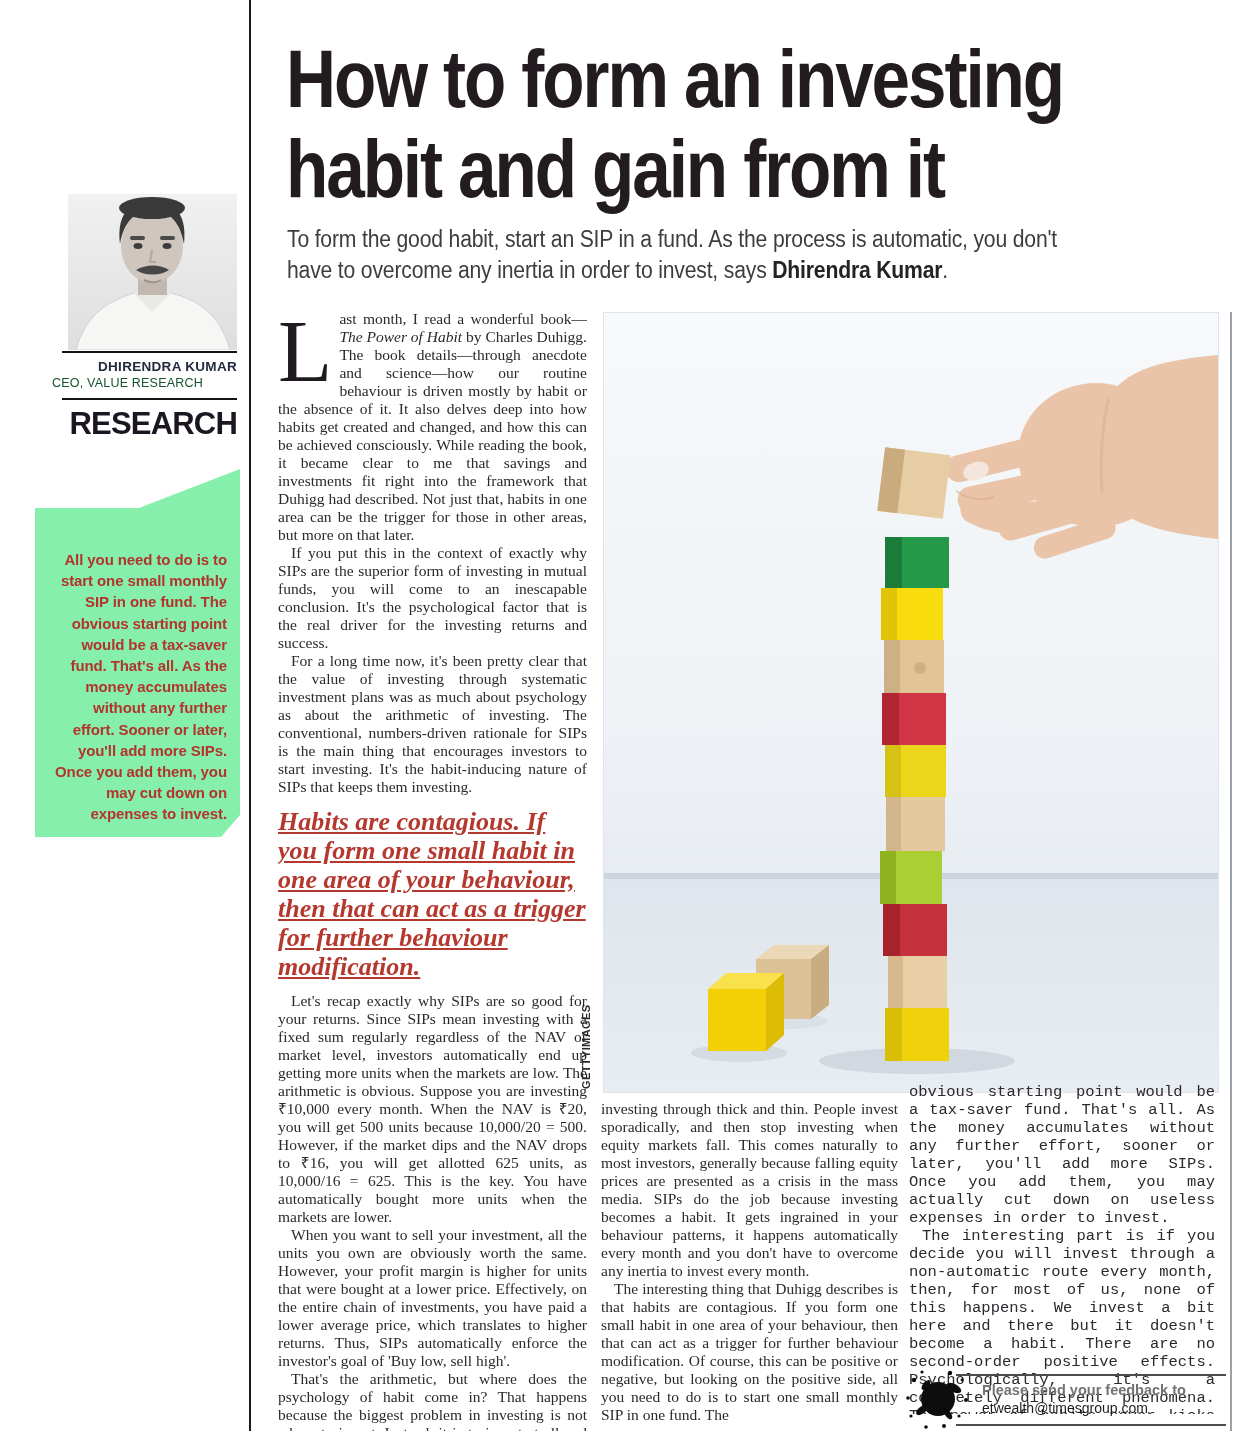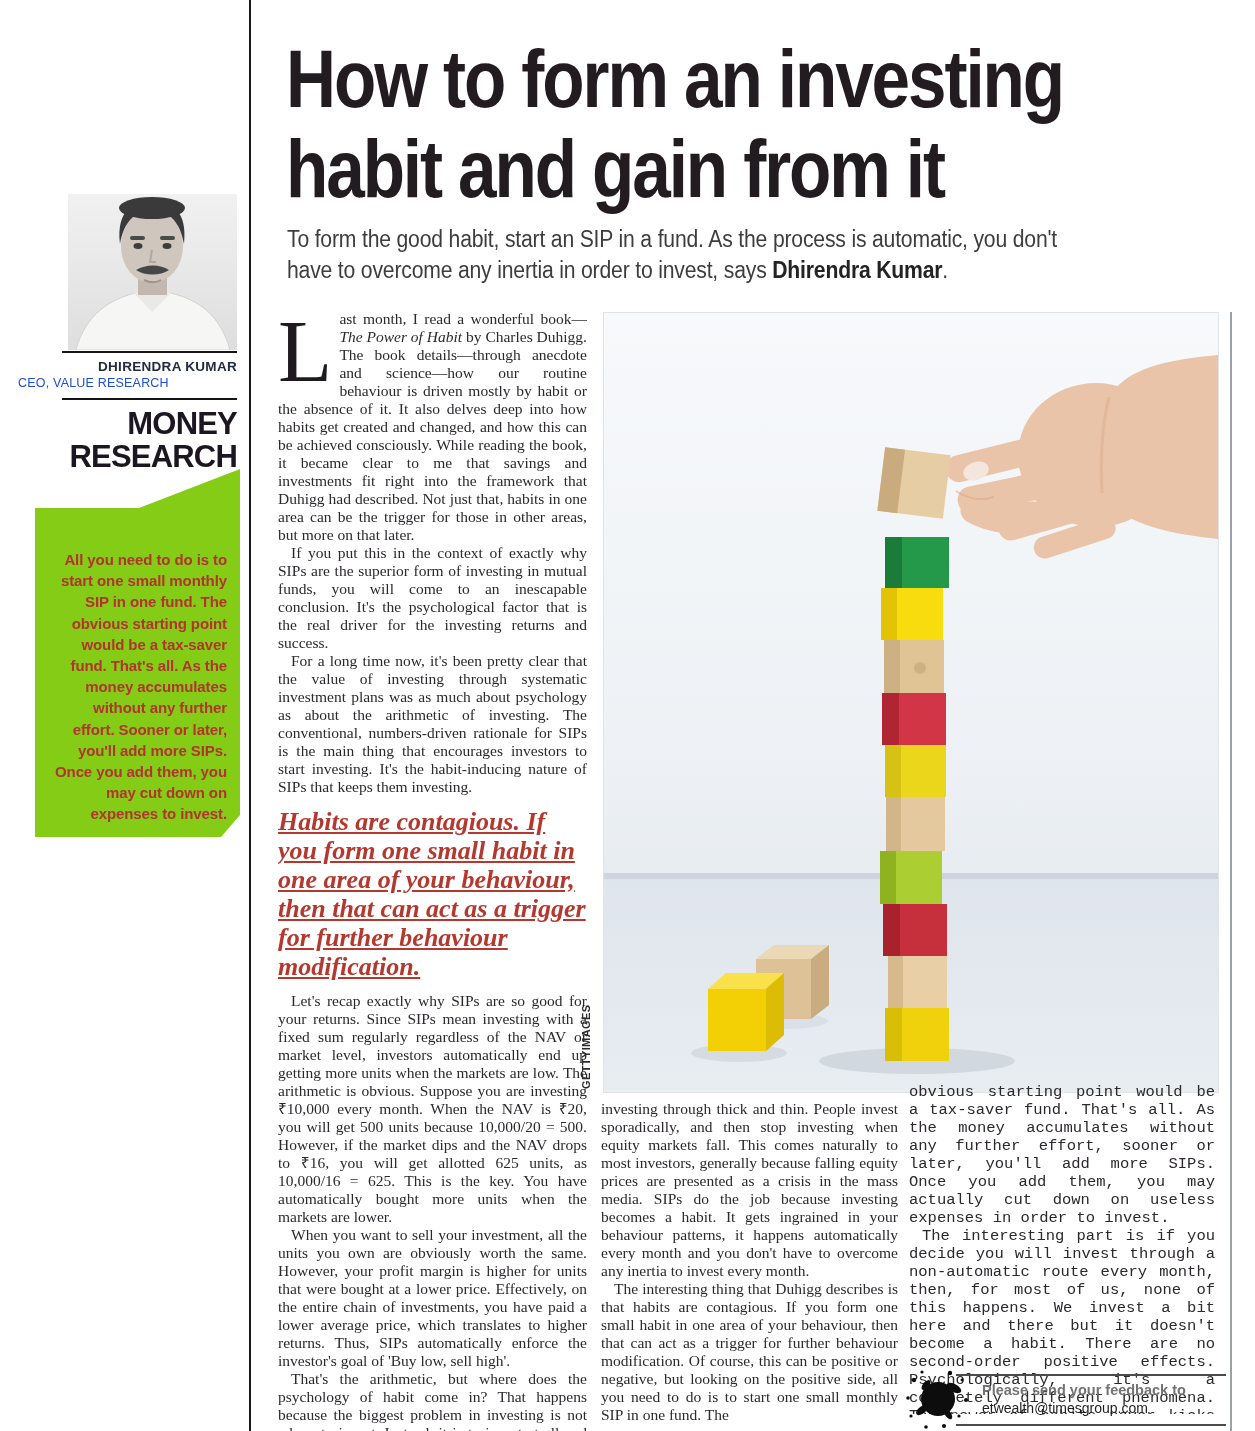"CEO, VALUE RESEARCH" .author-title { color: #1d4ed8 -> #14532d; text-align: left -> center }
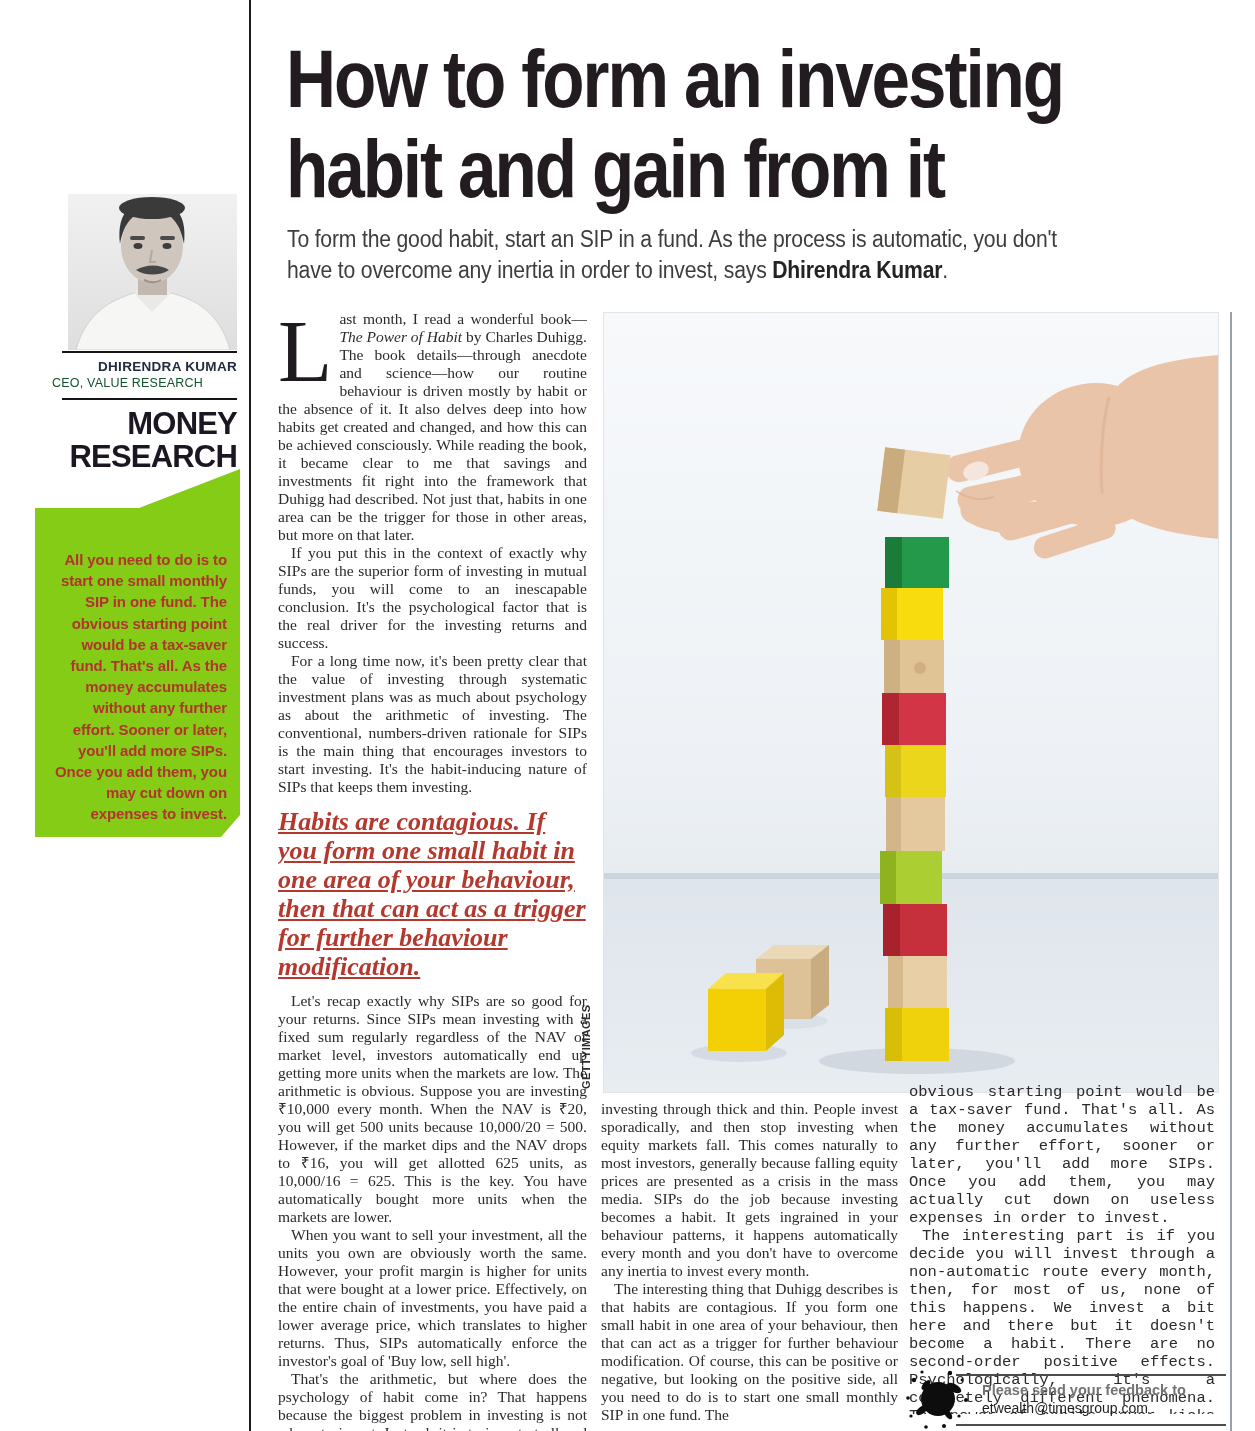"MONEY" div { html: <div>MONEY</div> -> none }
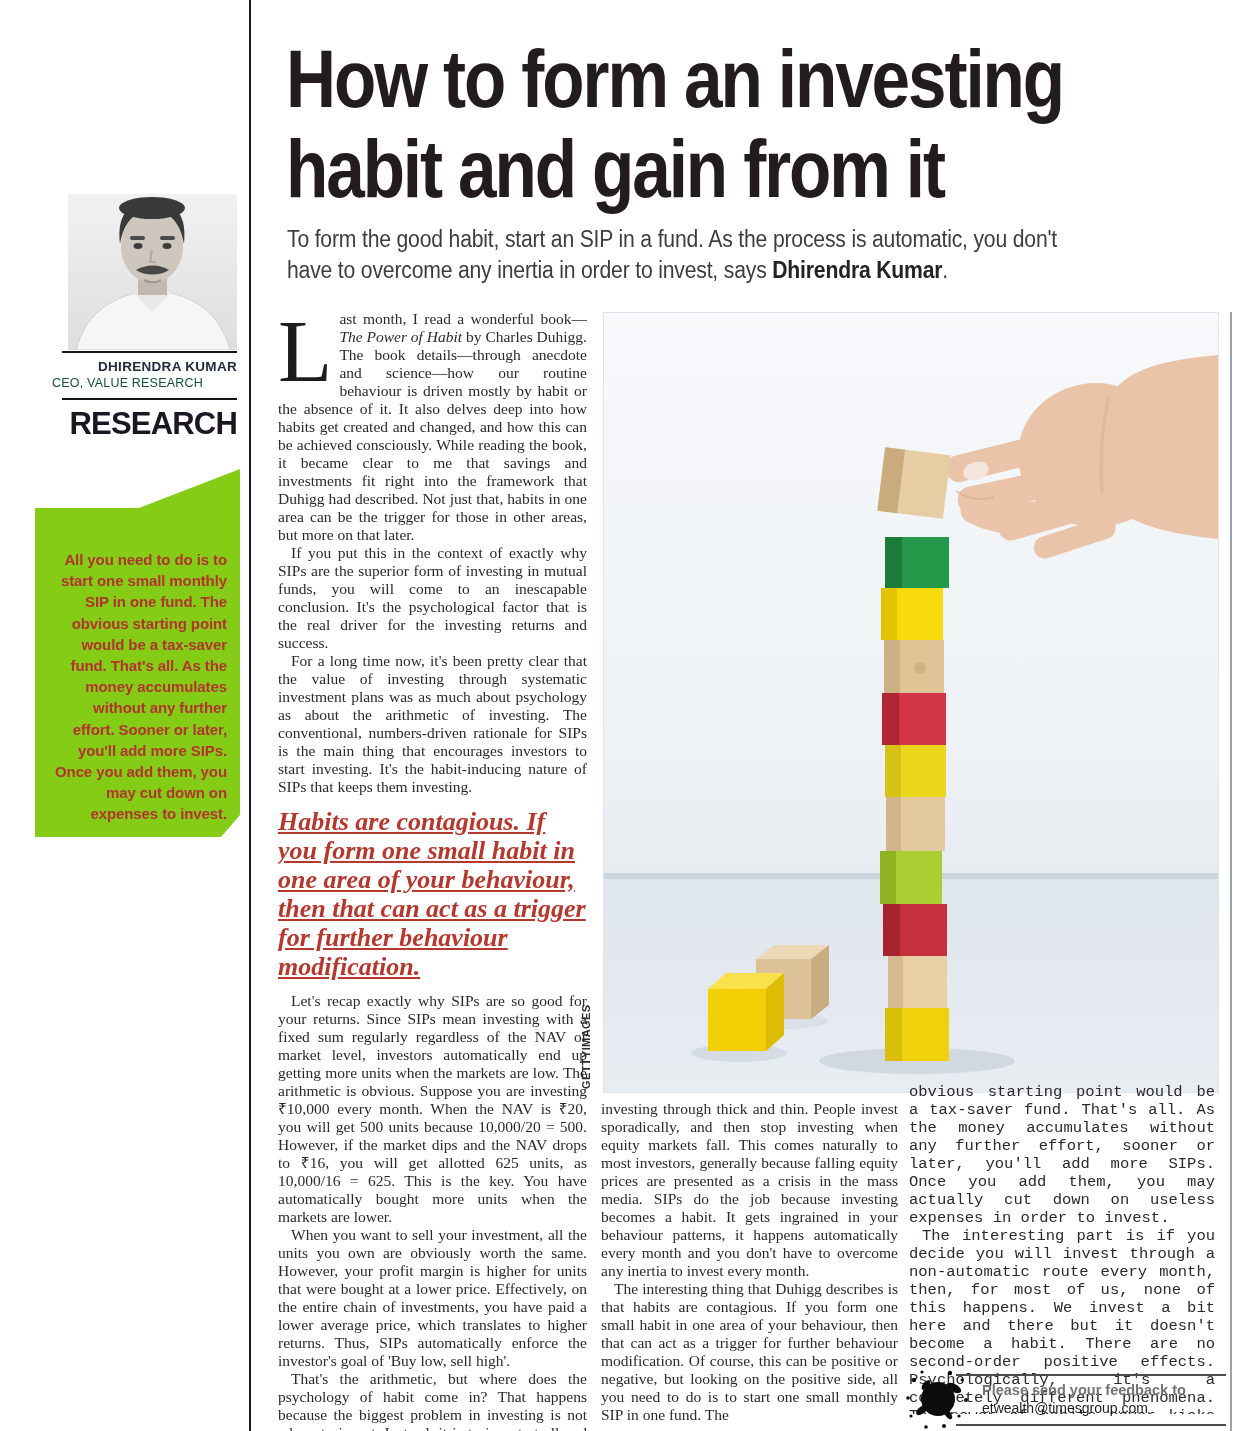"All you need to do" .quote-box { background: #84cc16 -> #86efac }
